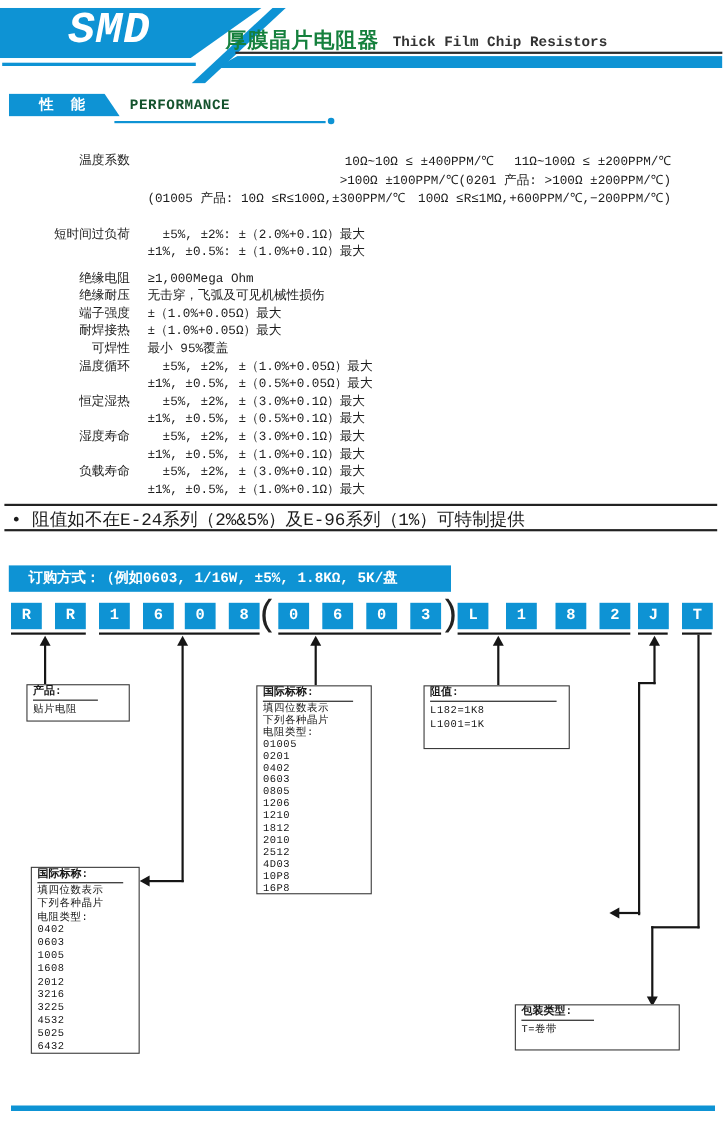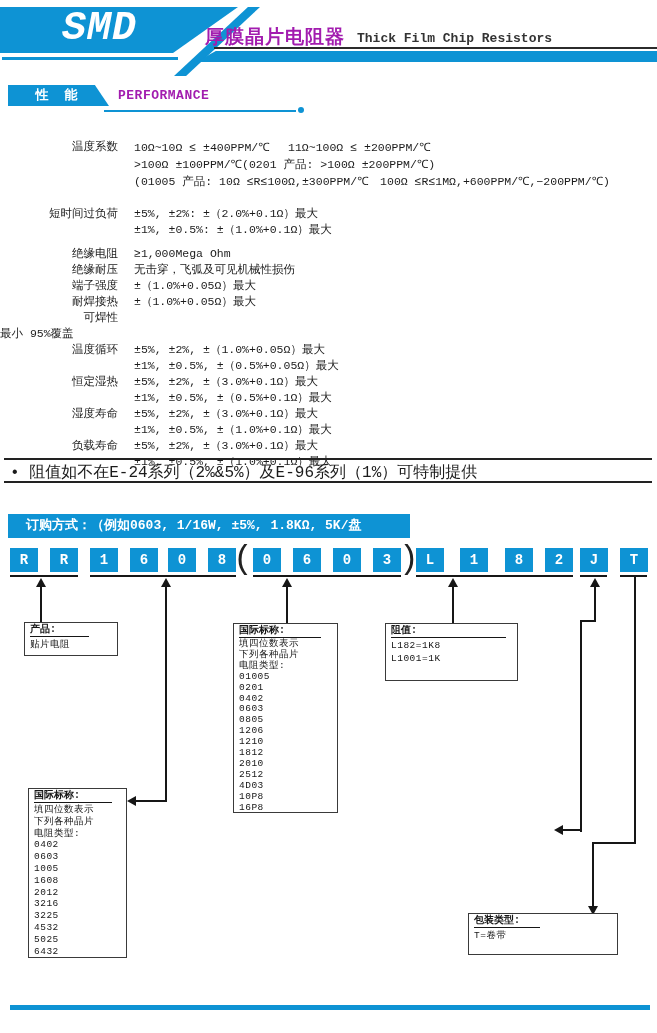"厚膜晶片电阻器" .title-cn { color: #a21caf -> #15803d }
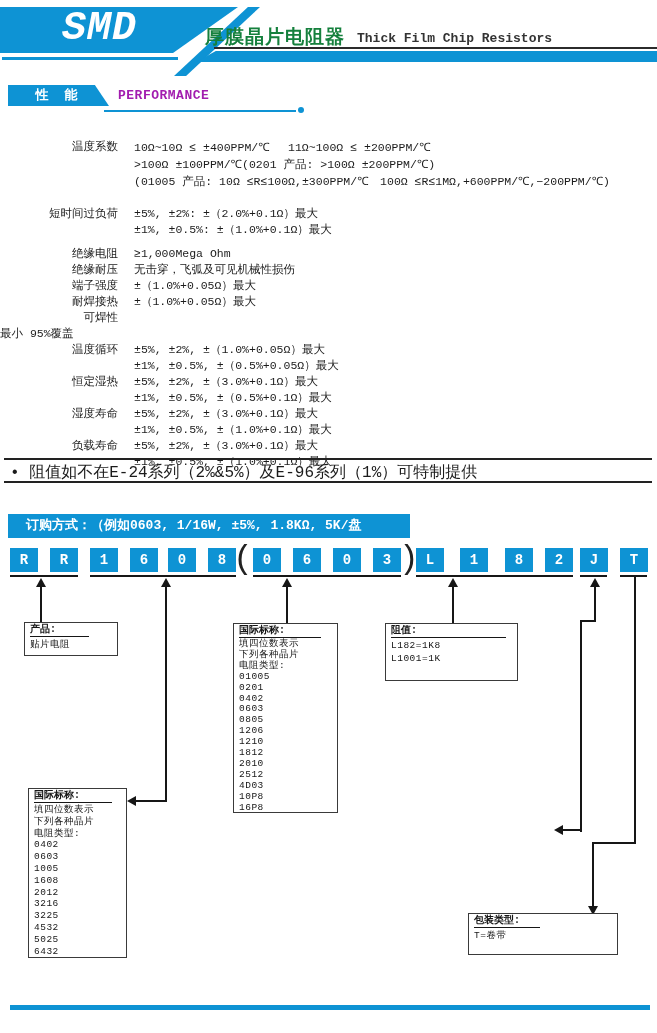"PERFORMANCE" .perf-word { color: #a21caf -> #14532d }
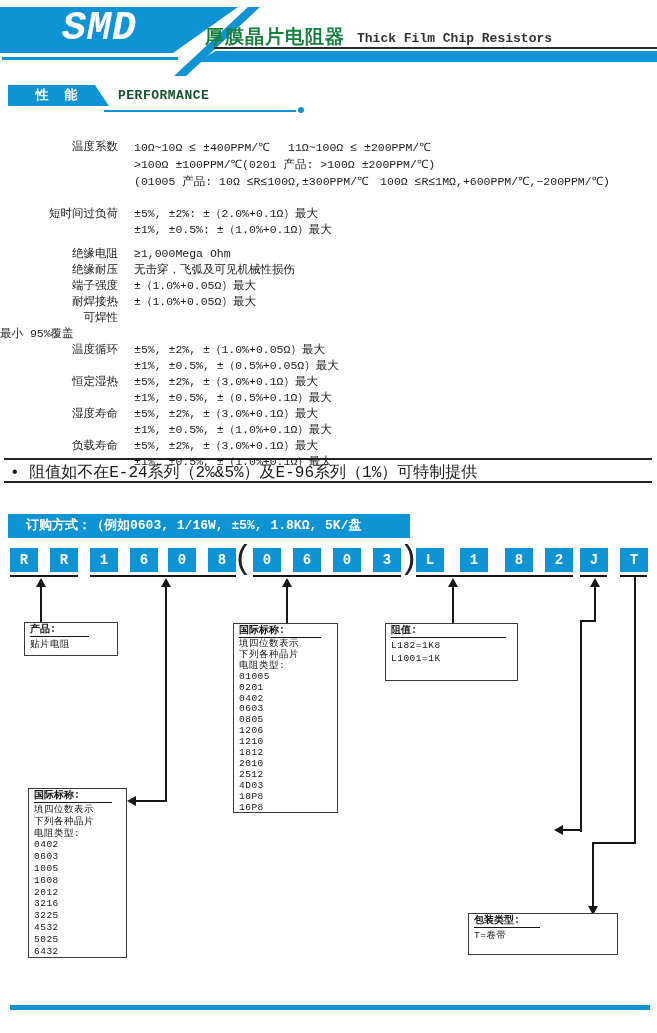"10Ω~10Ω ≤ ±400PPM/℃ 11Ω~100Ω ≤" .perf-values { text-align: none -> right }
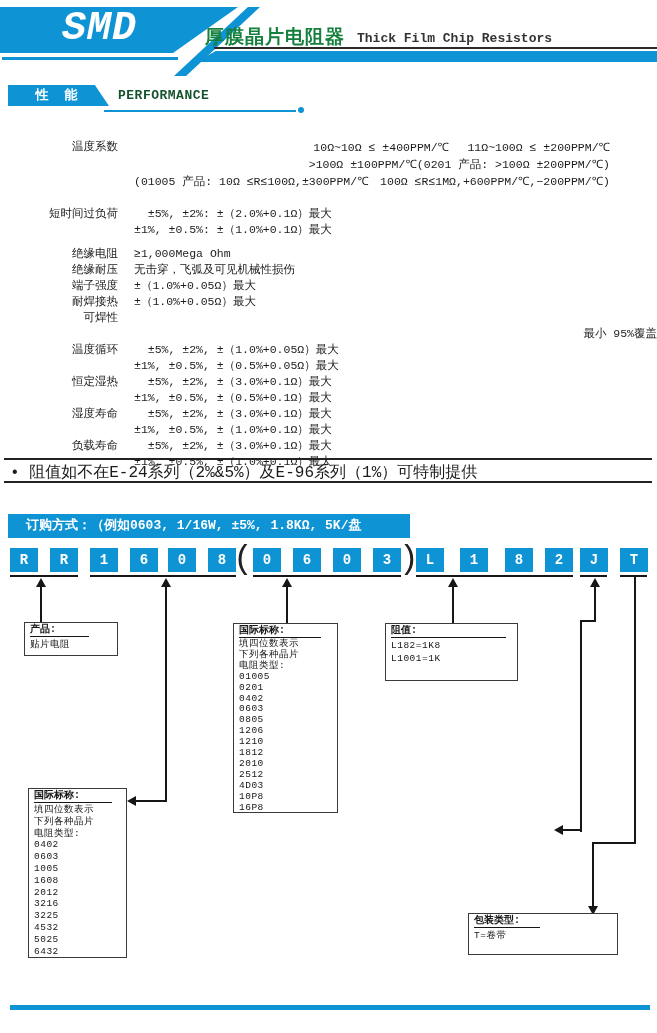"可焊性" div.perf-row { flex-direction: column -> none }
